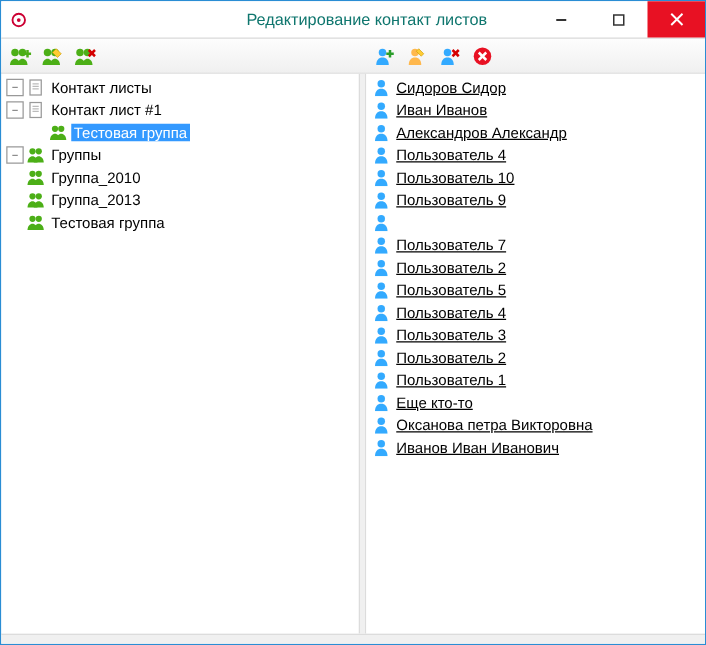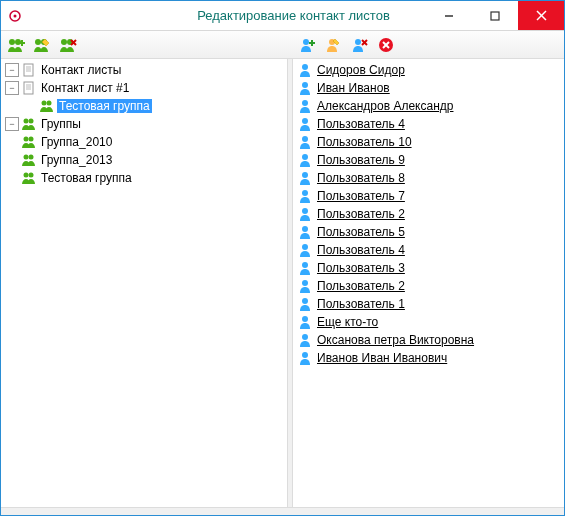"Пользователь 8" span { html: <span>Пользователь 8</span> -> none }
